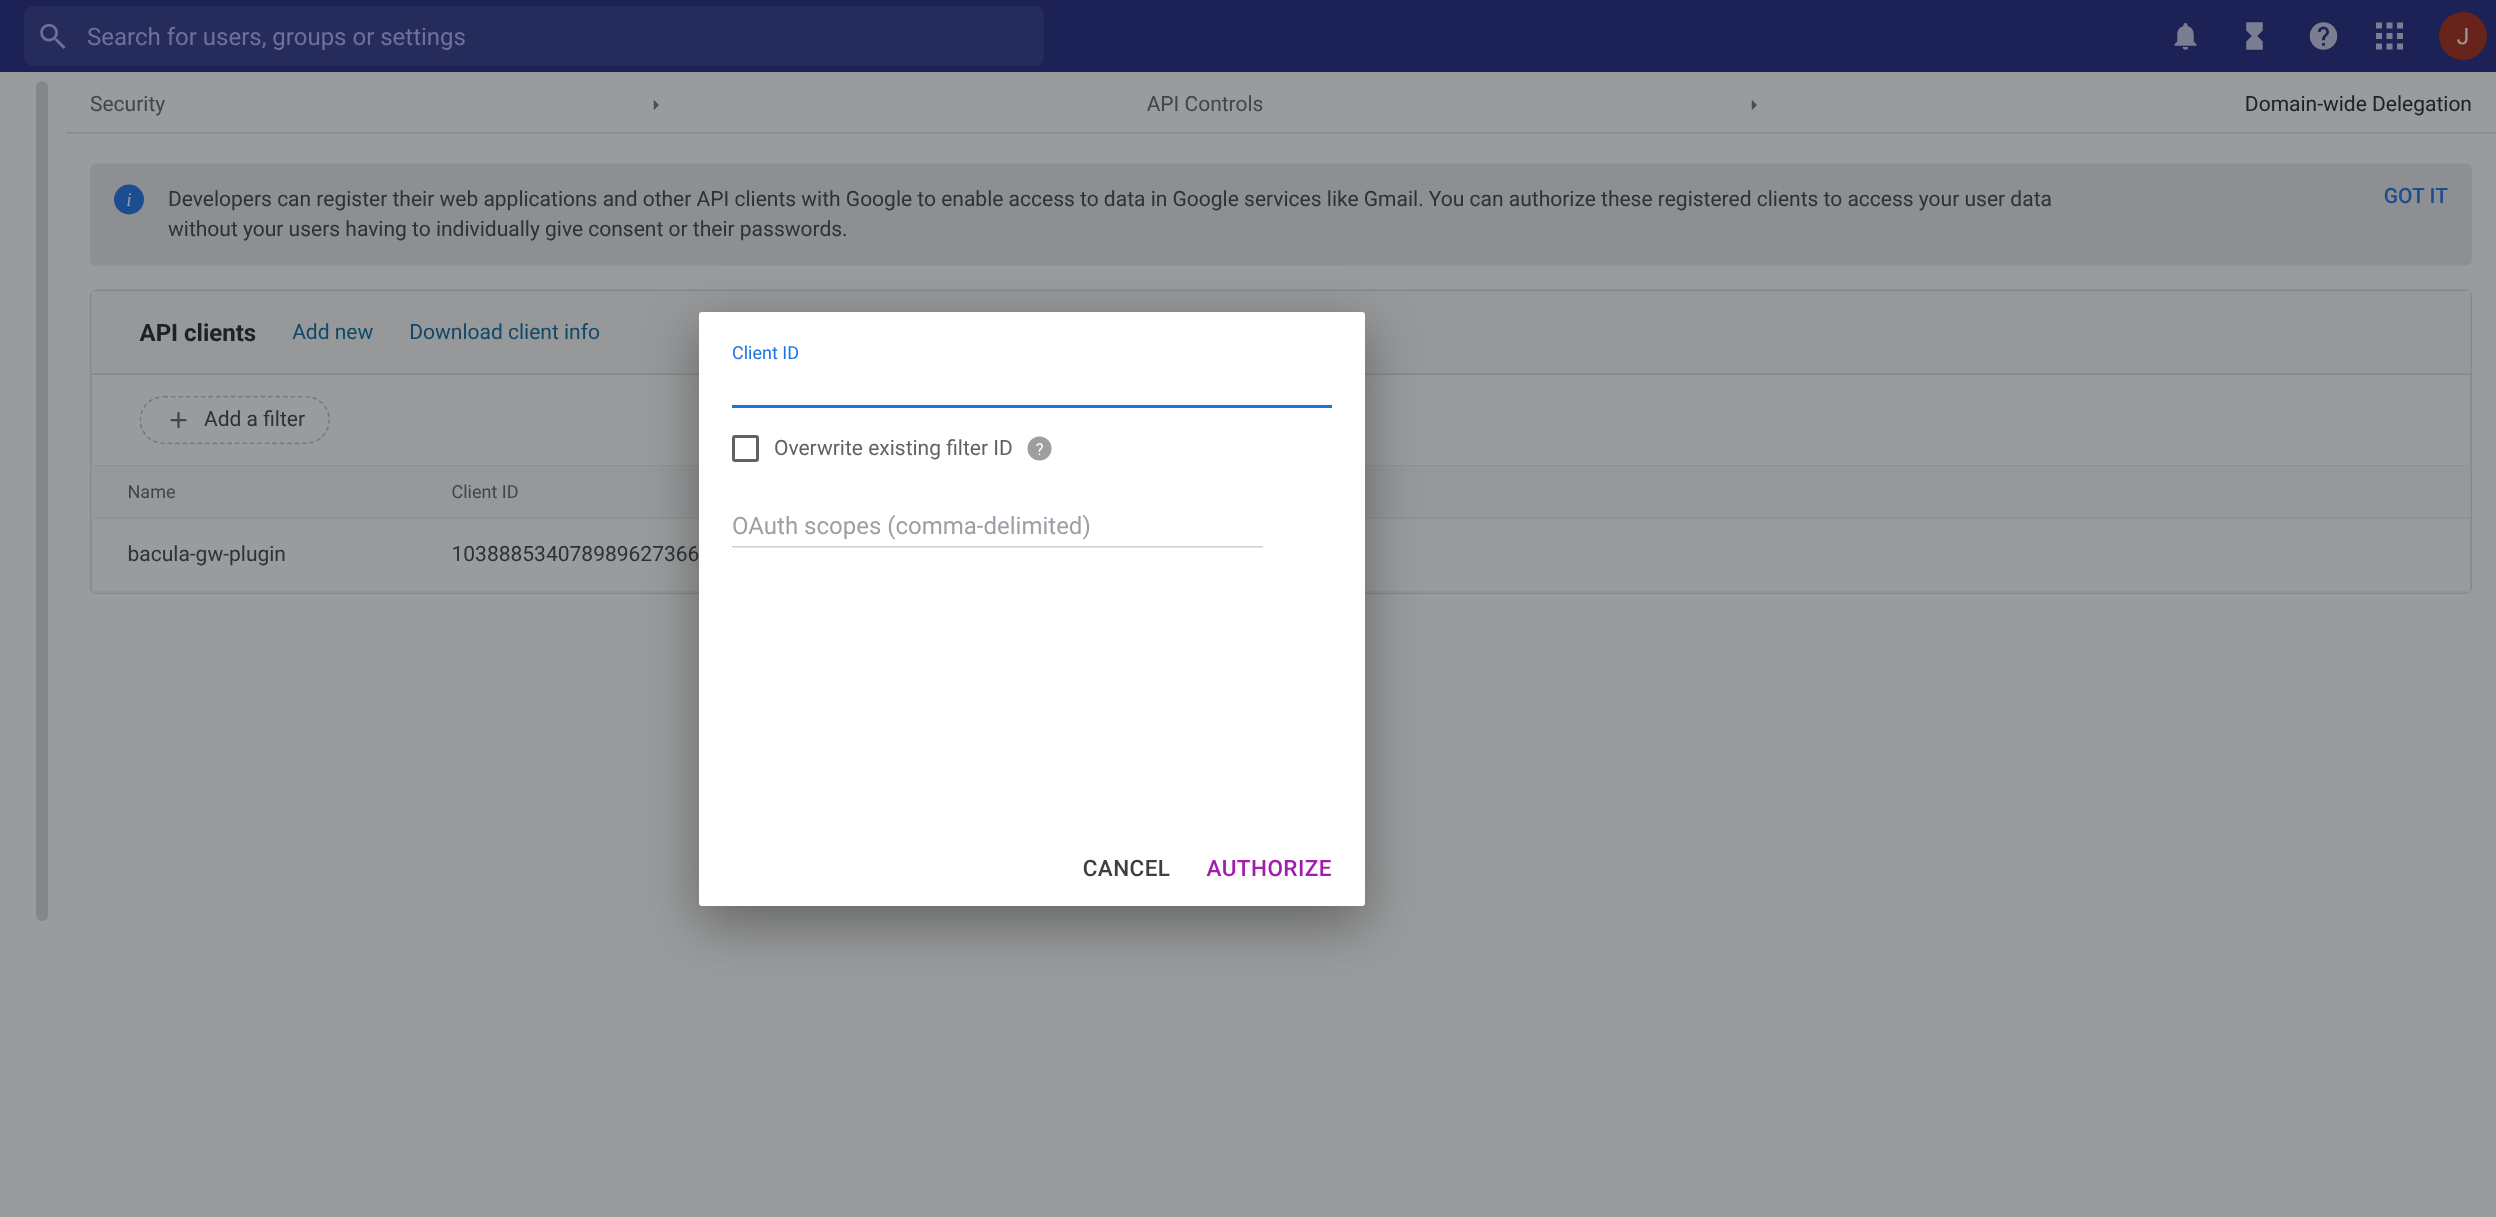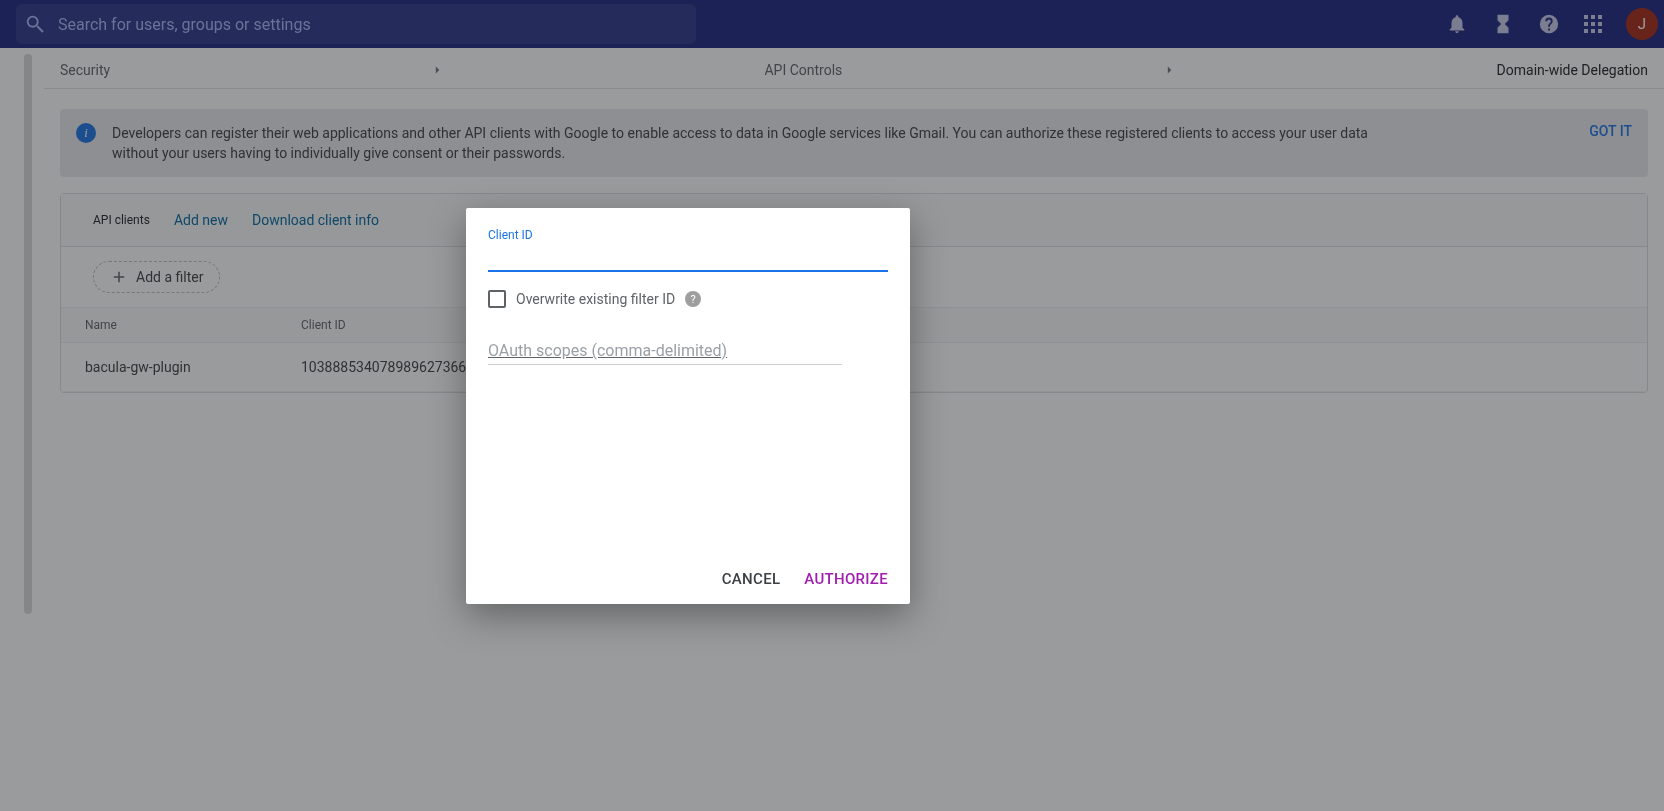"API clients" .card-title { font-size: 12px -> 16px; font-weight: 400 -> 700 }
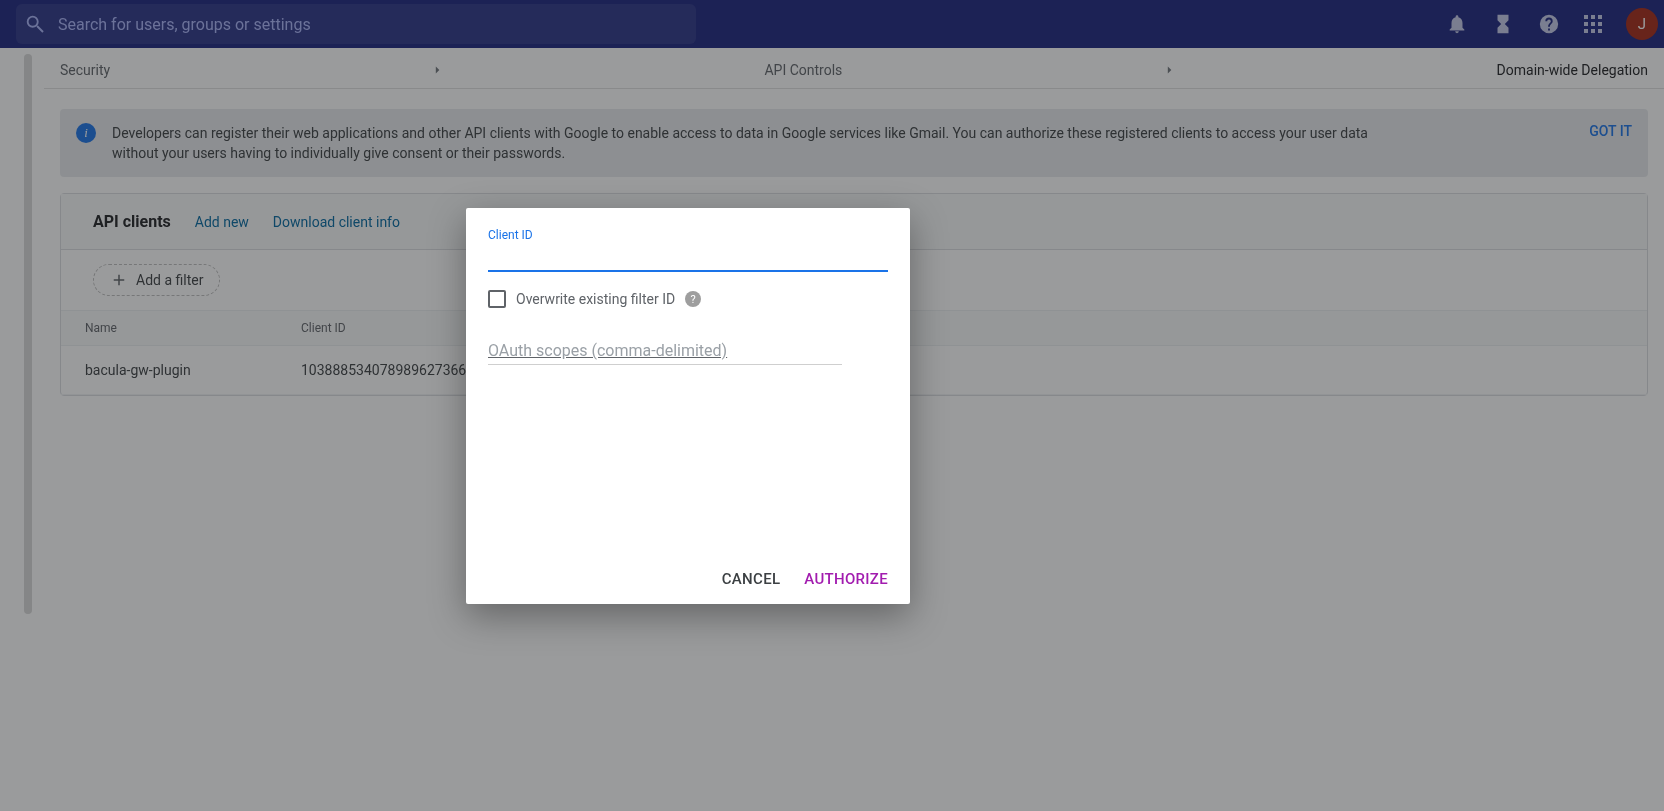"OAuth scopes (comma-delimited)" .field-input { text-decoration: underline -> none }
